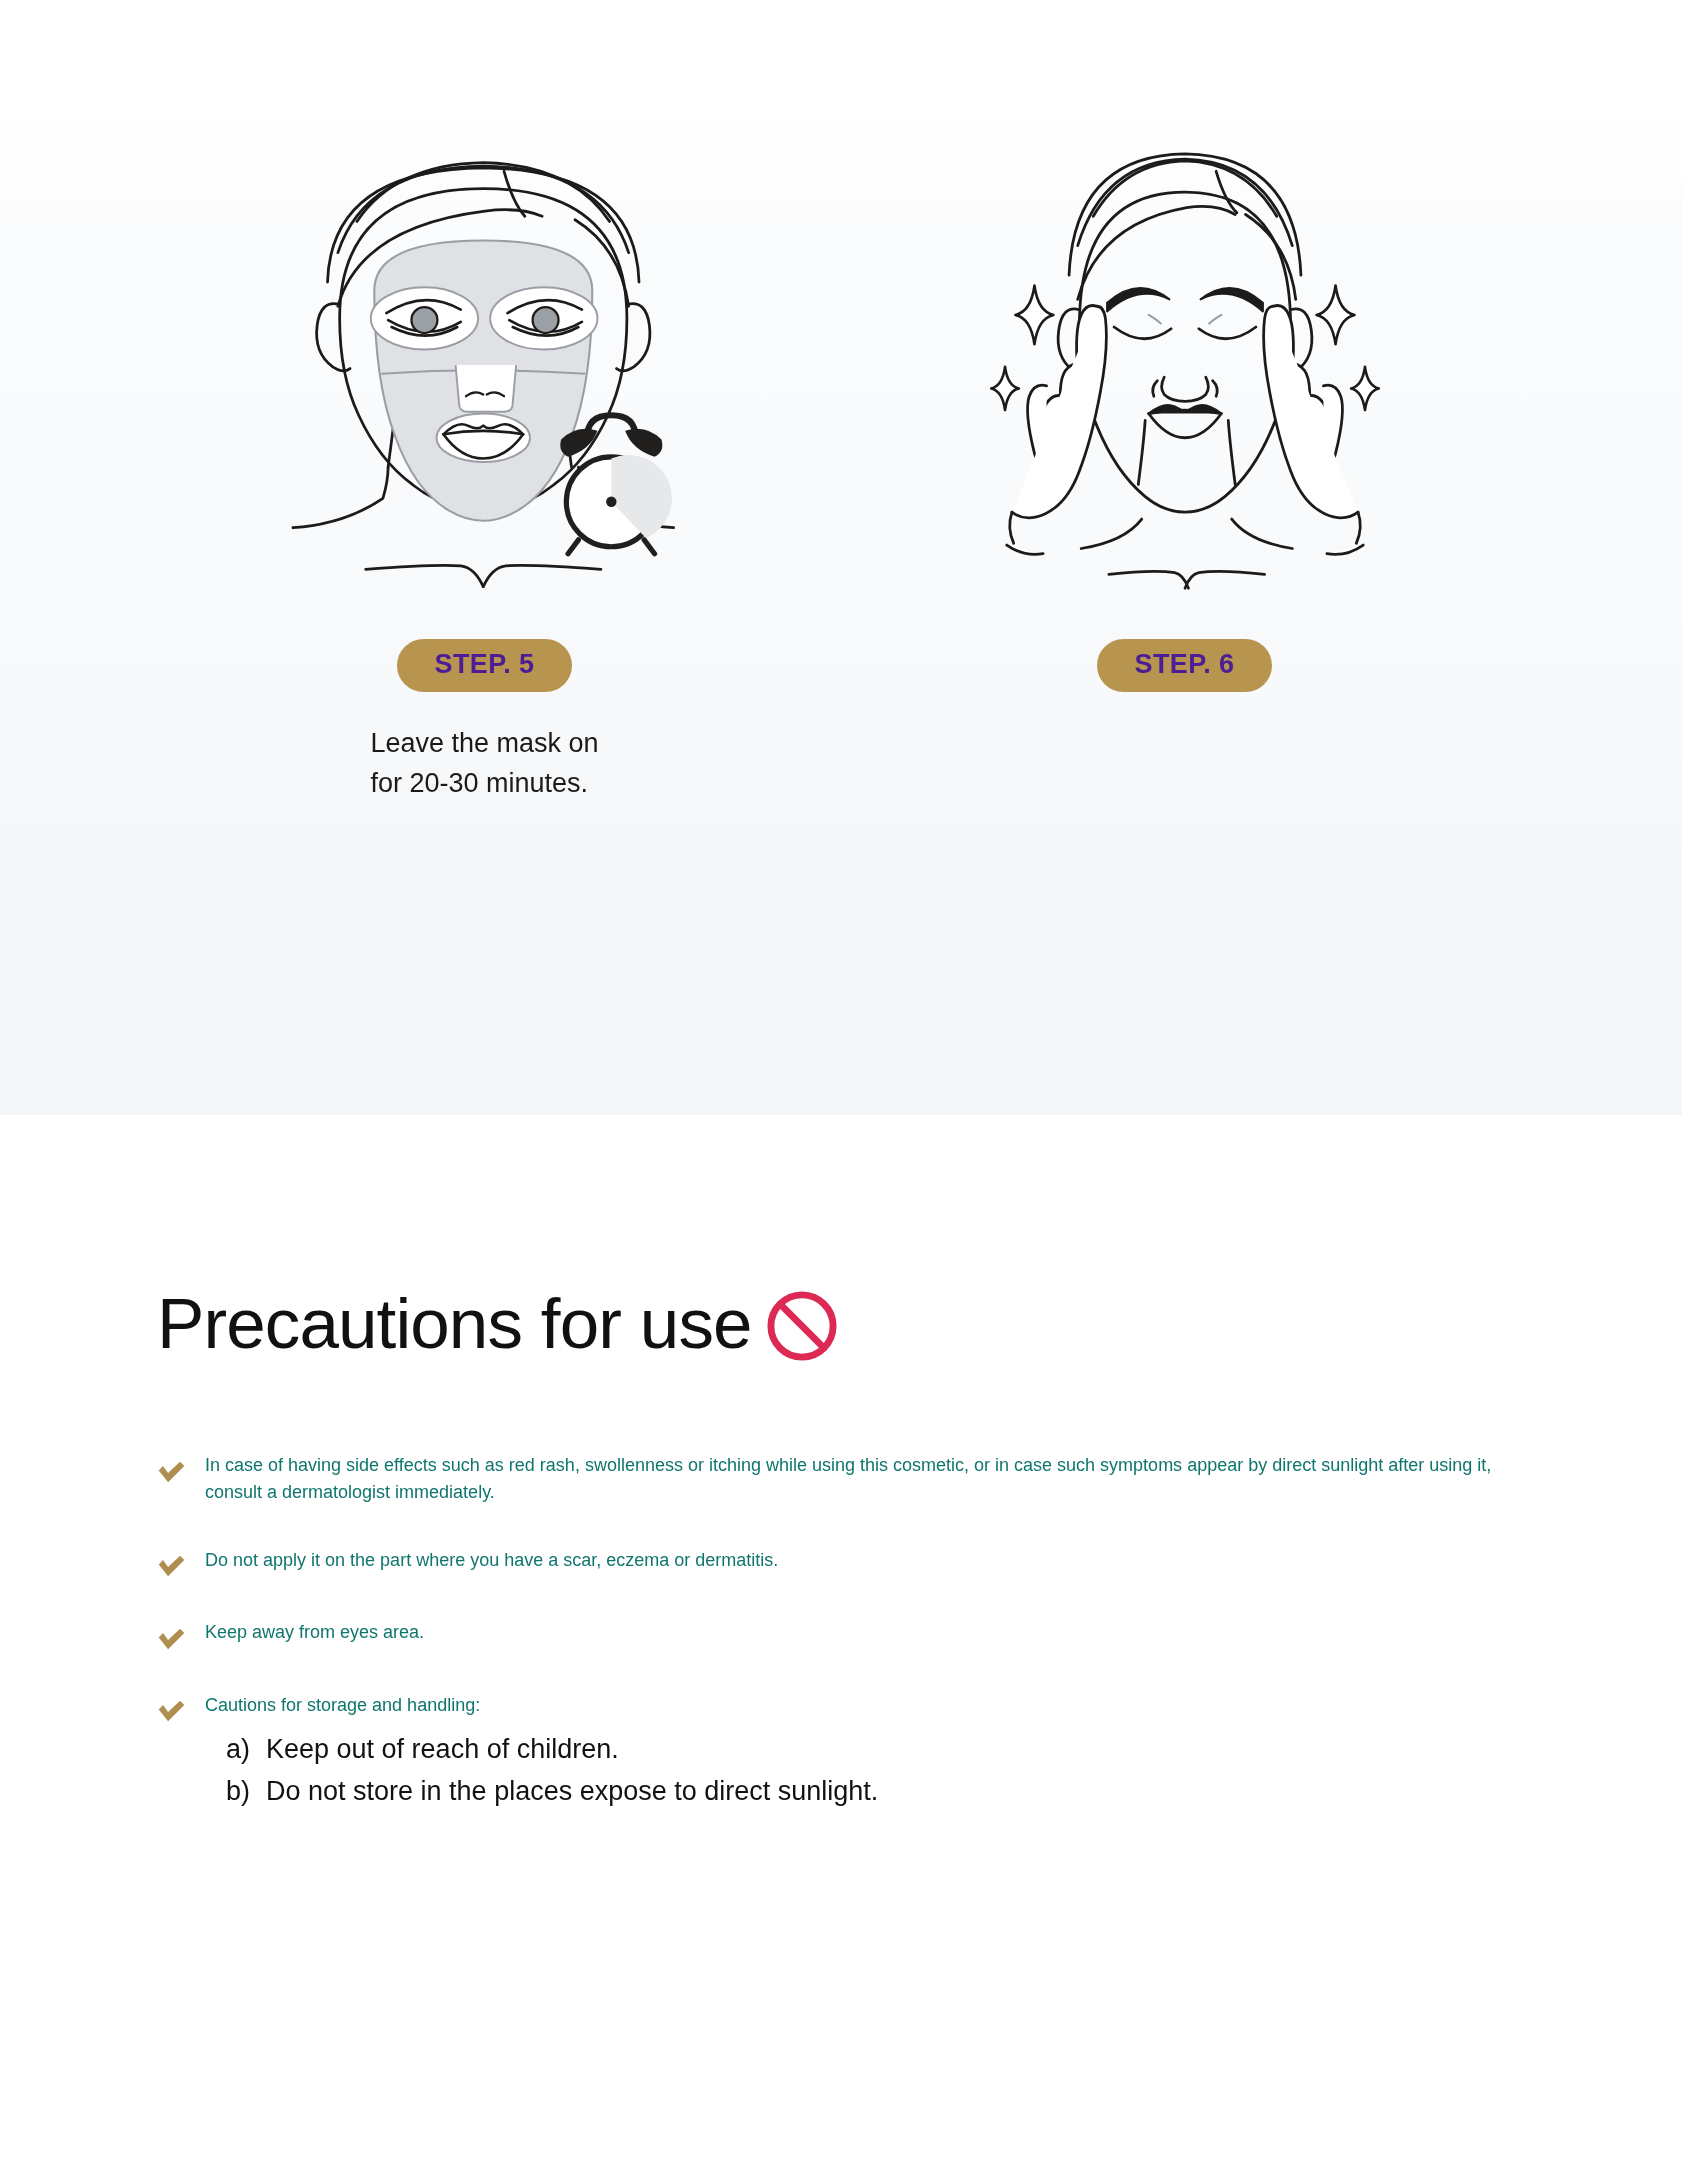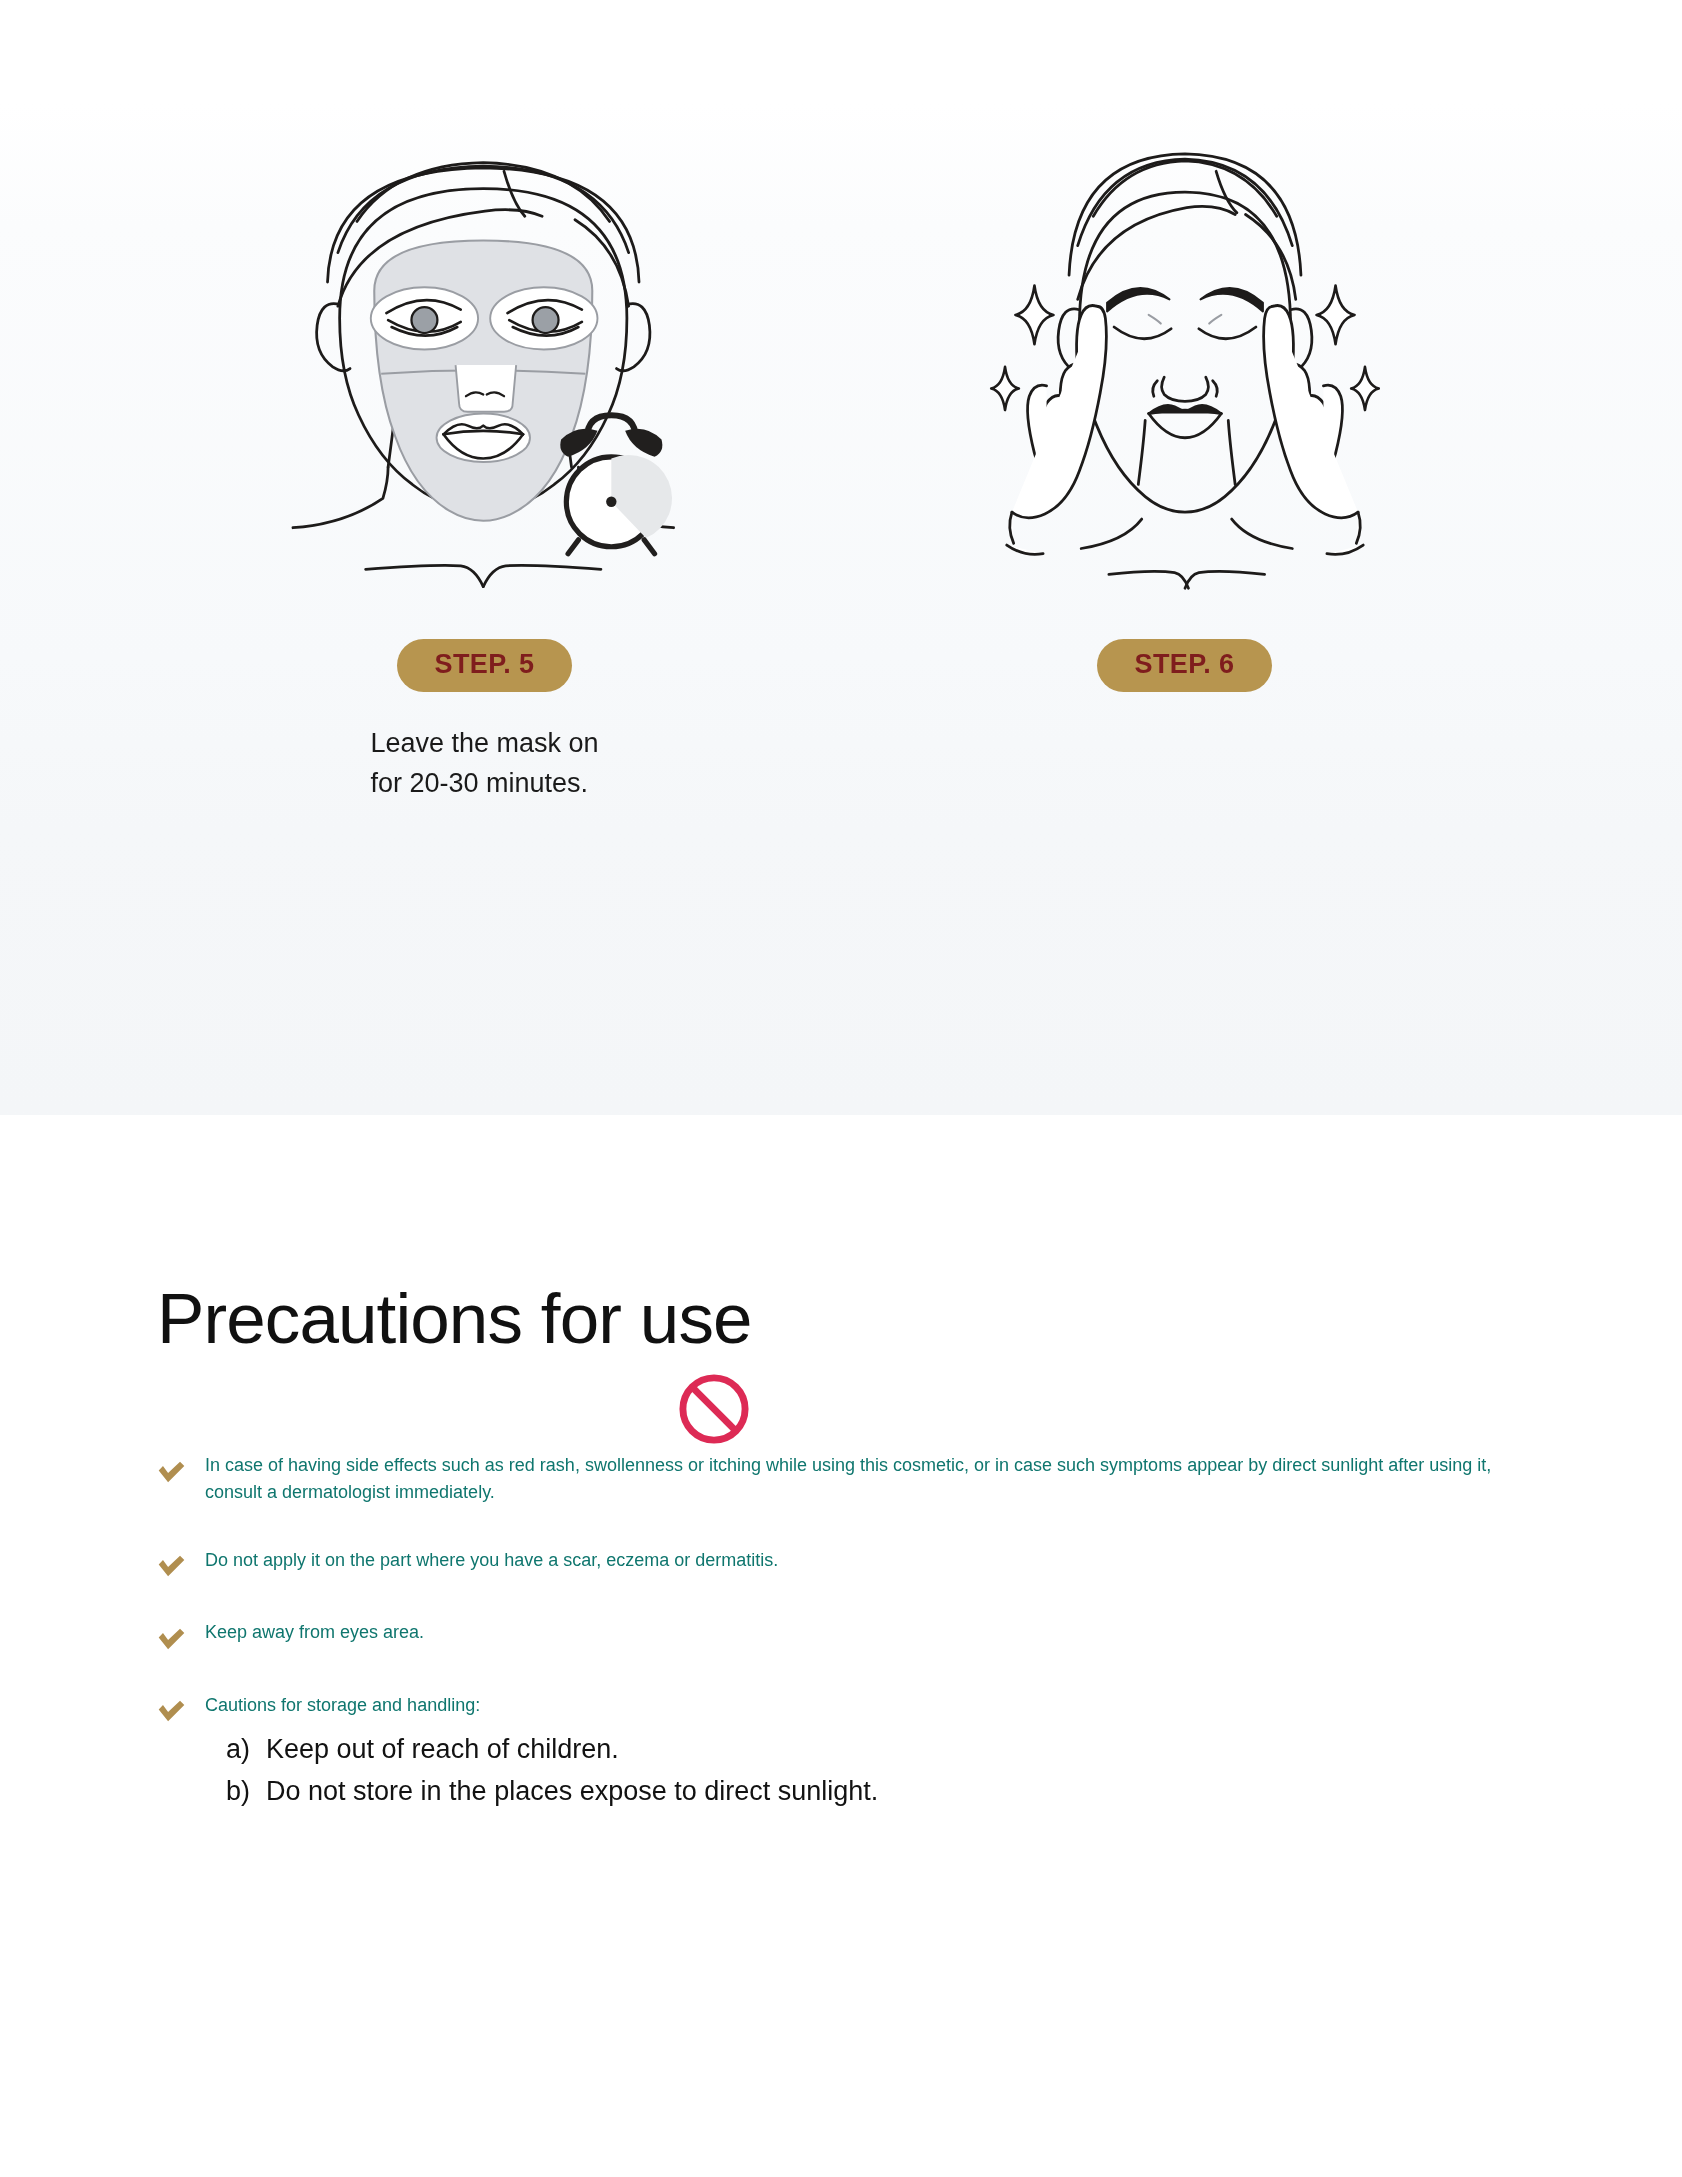"STEP. 5" .step-badge { color: #7f1d1d -> #4c1d95 }
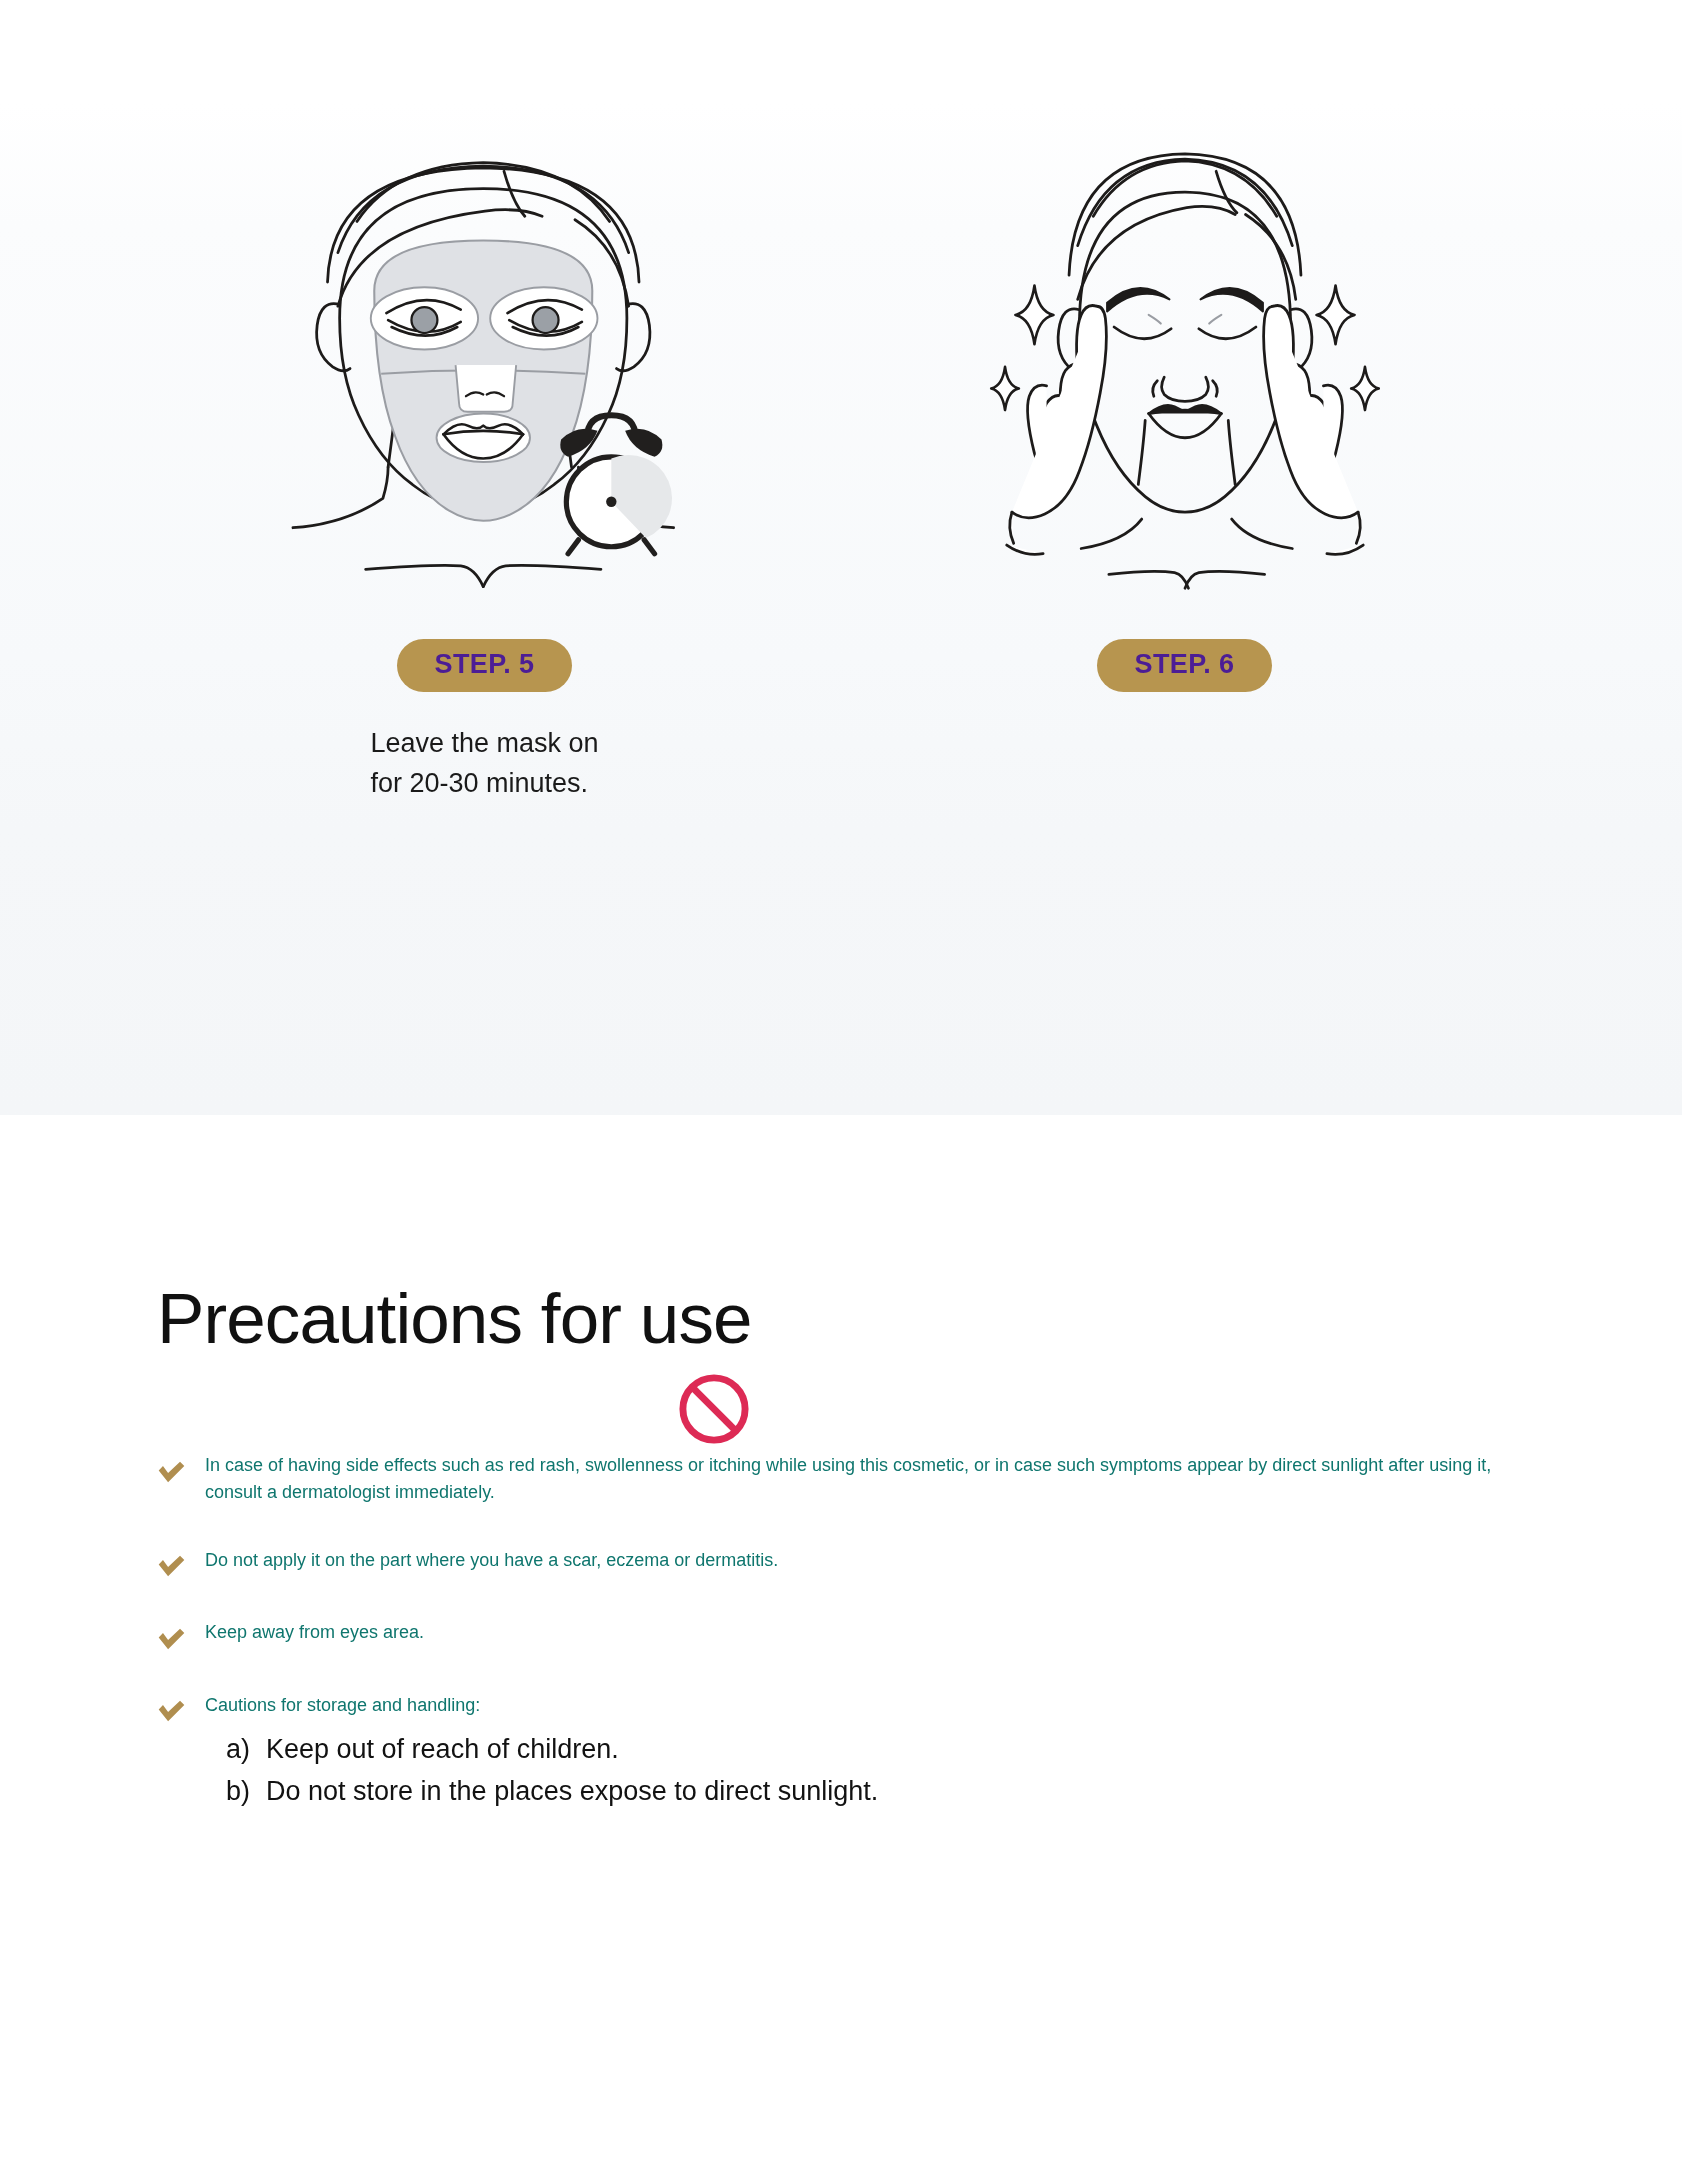"Precautions for use" #precautions-heading { align-items: flex-end -> center; flex-direction: column -> none }
